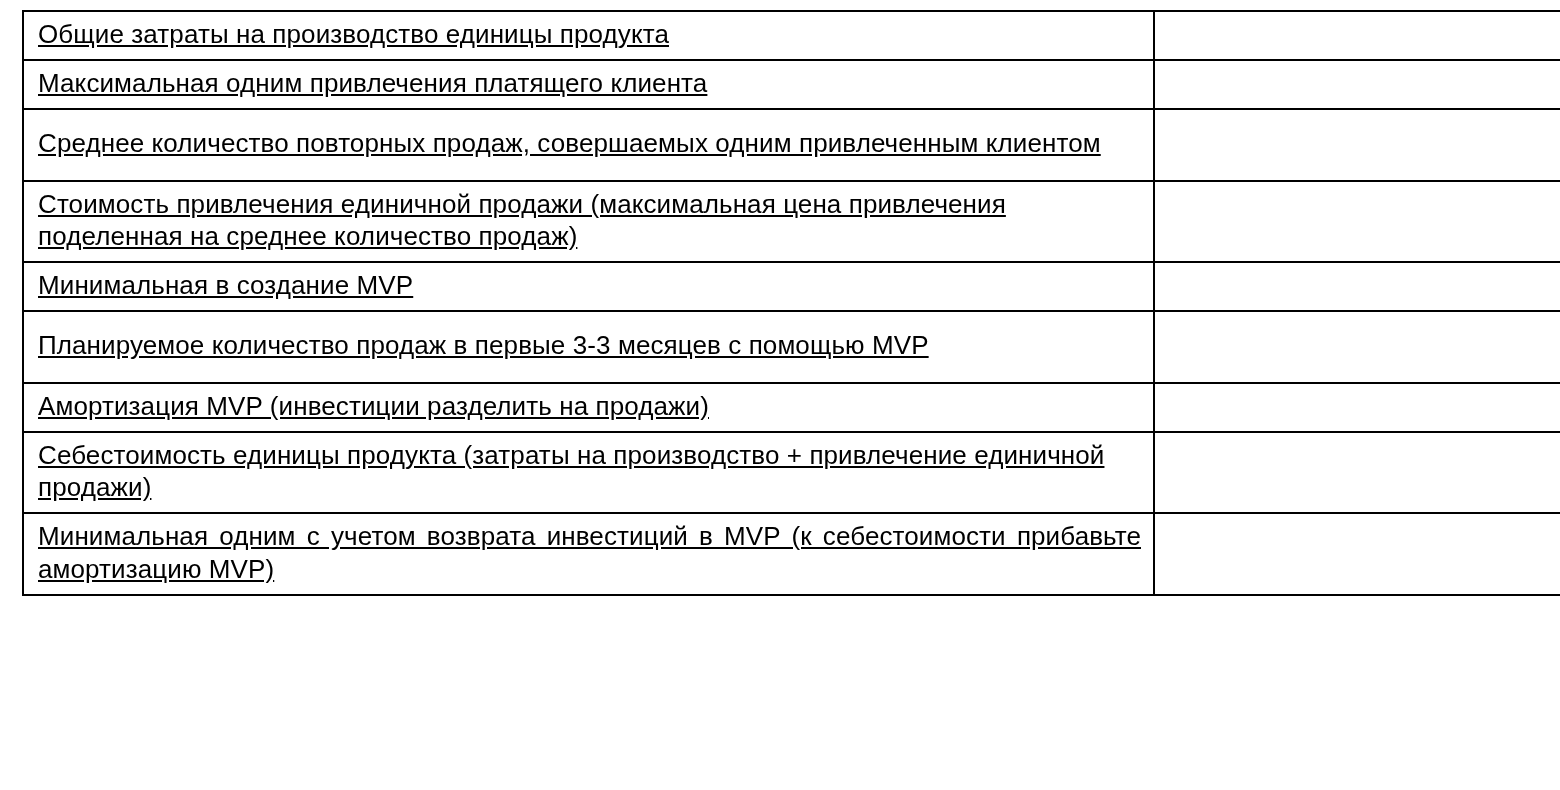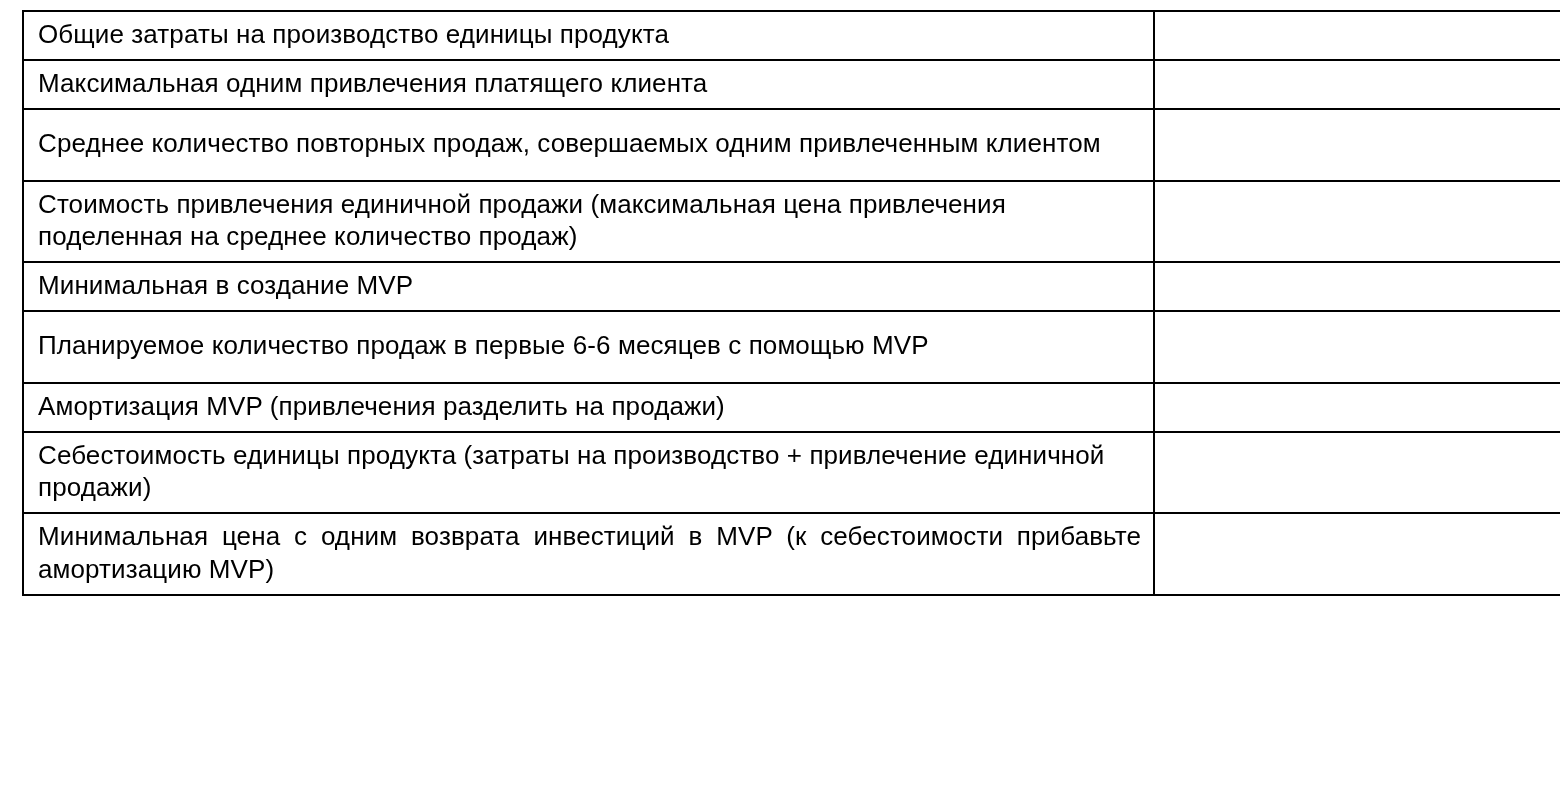"Общие затраты на производство единицы" td.label-cell { text-decoration: none -> underline }
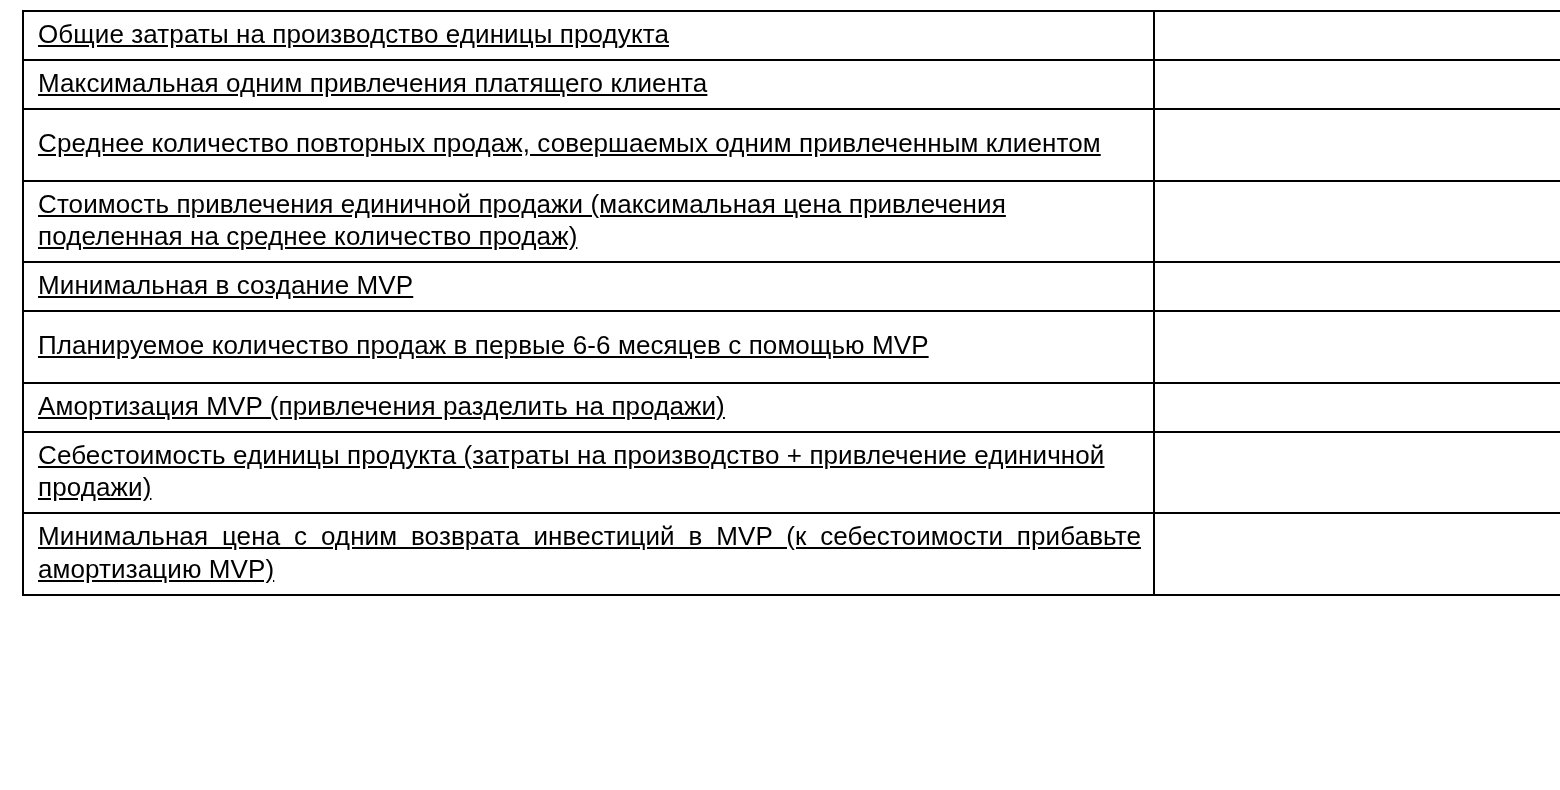"Планируемое количество продаж в первые" td.label-cell { text: 6-6 -> 3-3 }
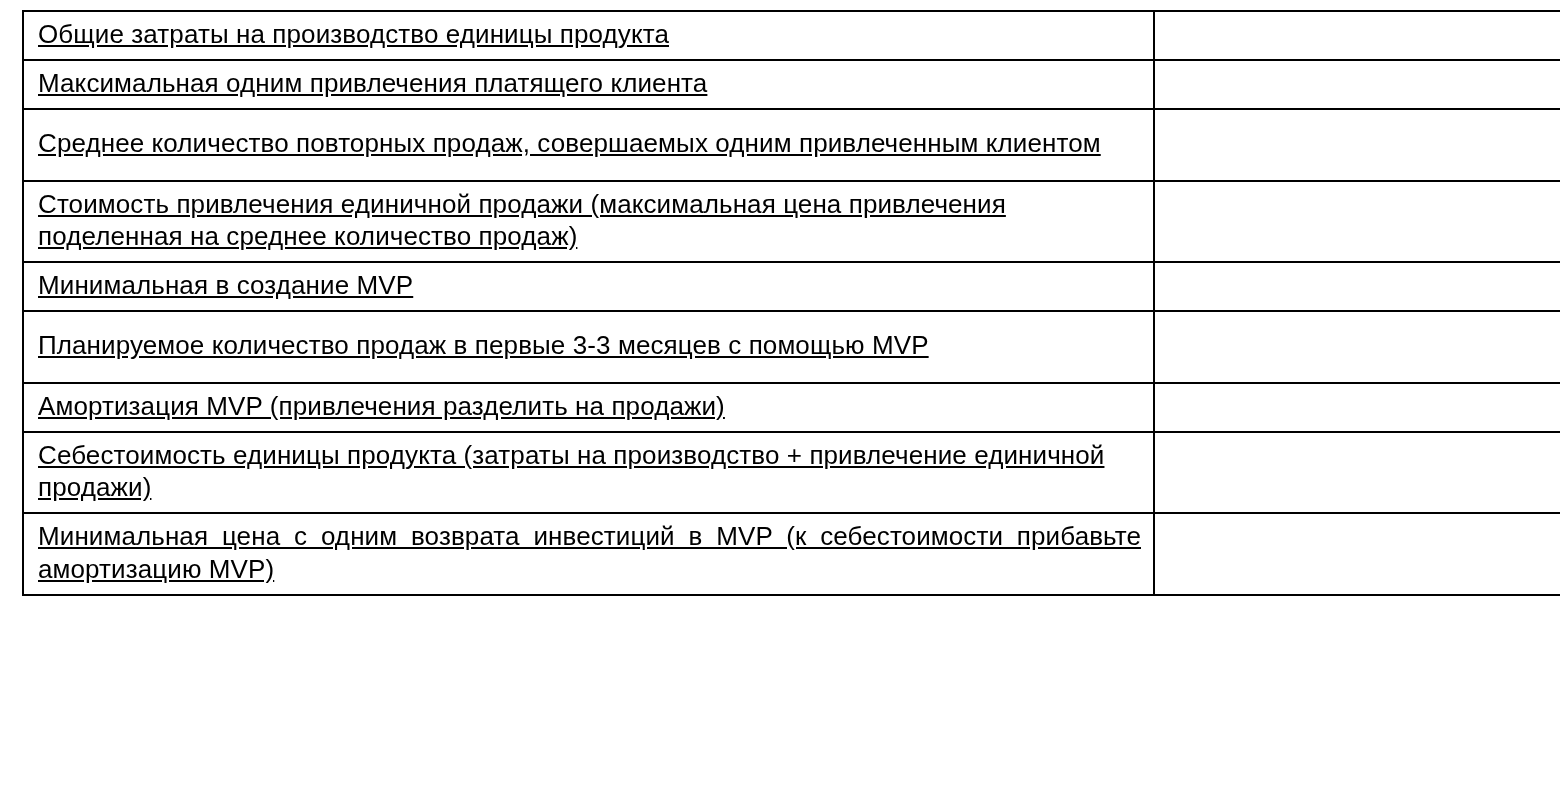"Амортизация MVP (привлечения разделить" td.label-cell { text: привлечения -> инвестиции }
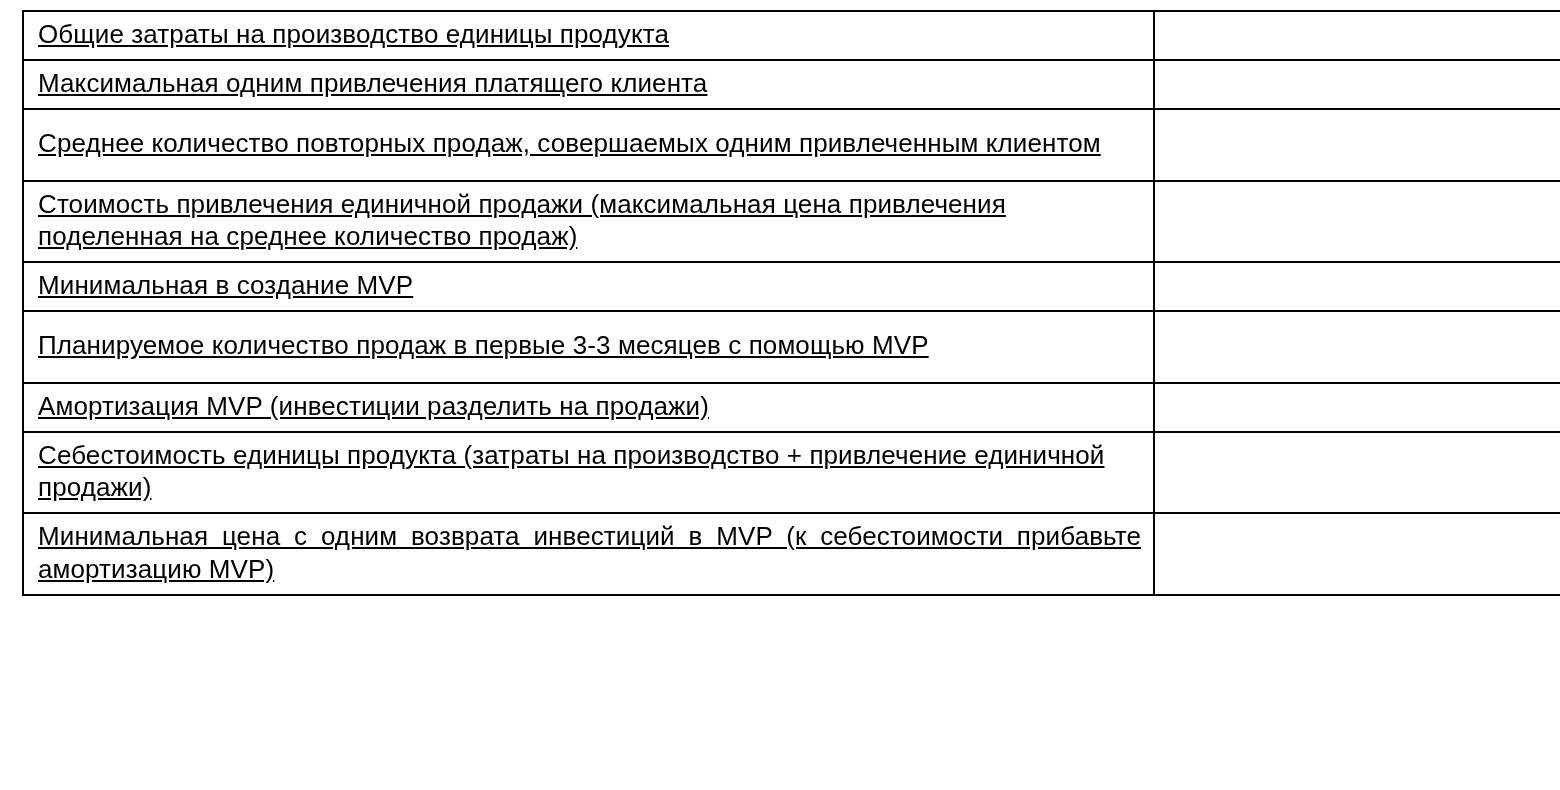"Минимальная цена с одним возврата" td.label-cell { text: цена с одним -> одним с учетом }
